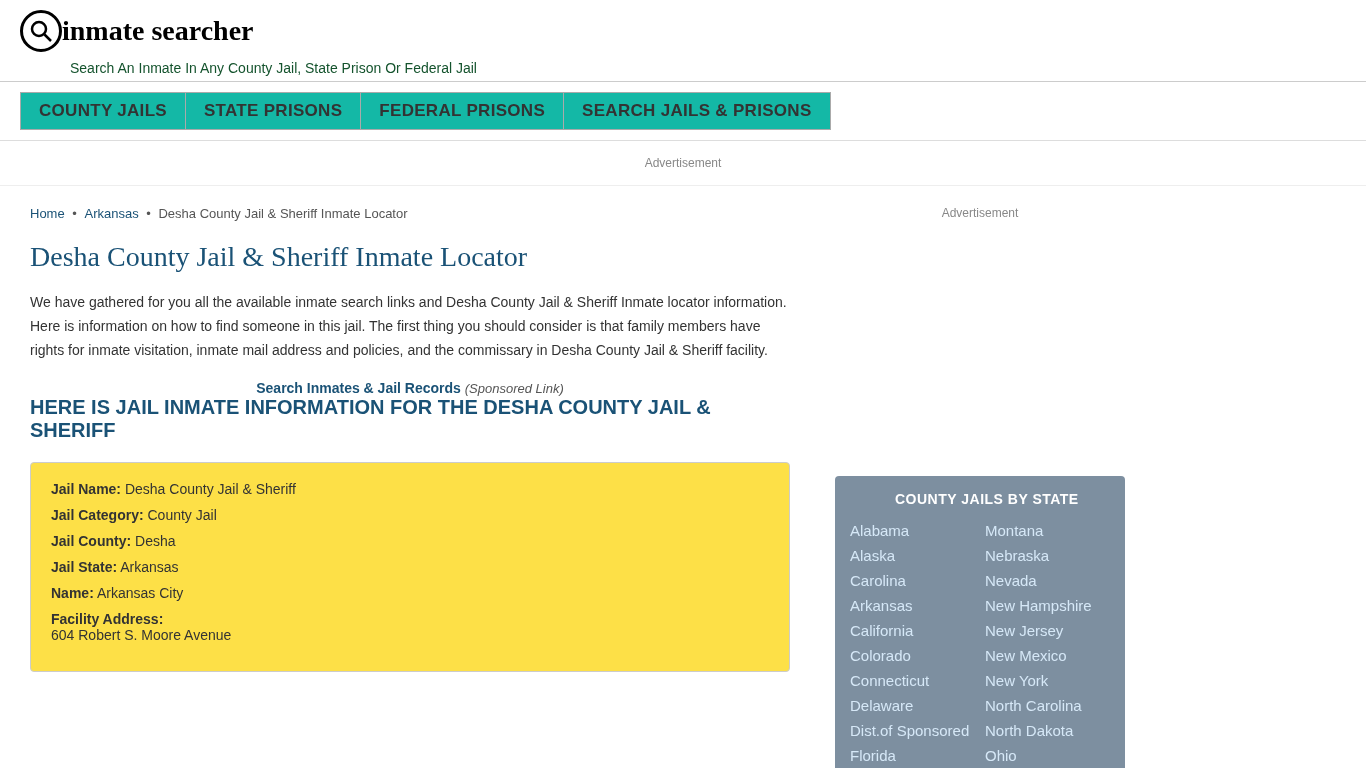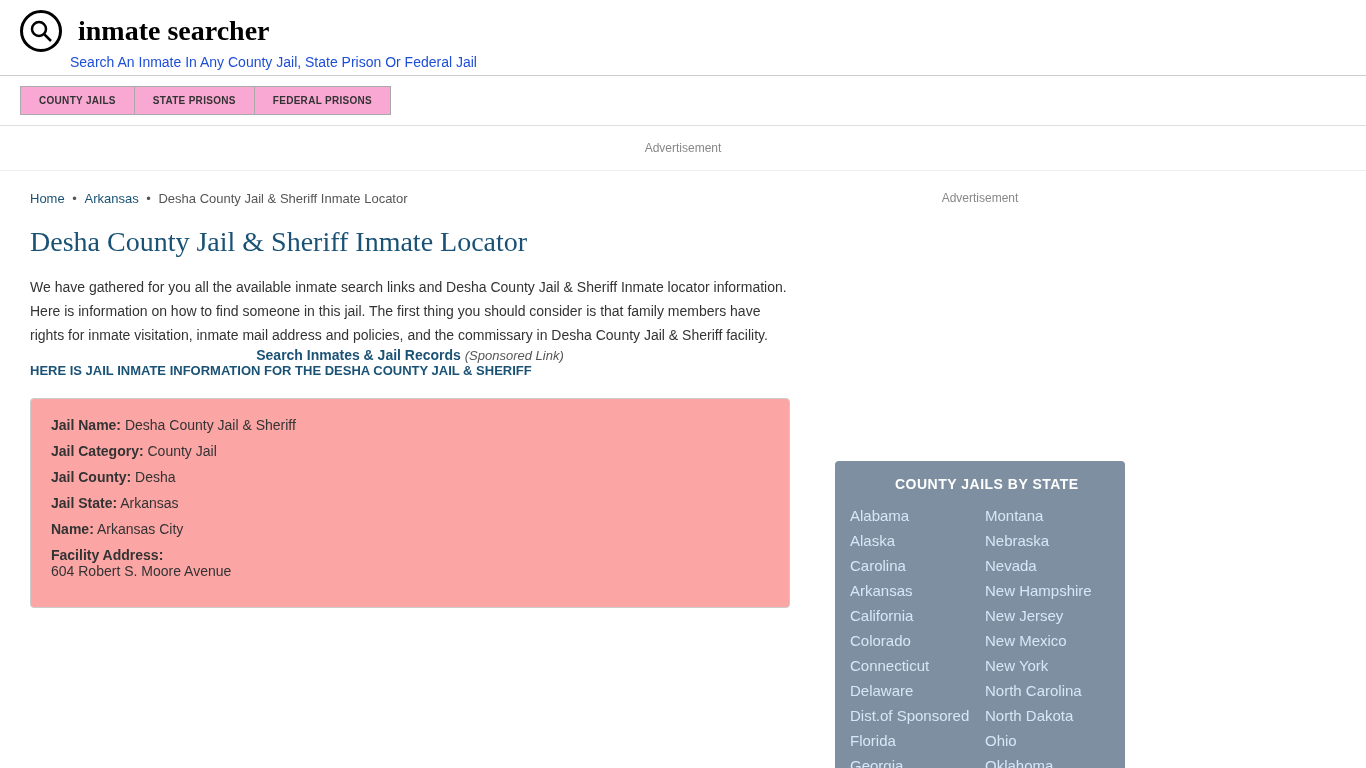"inmate searcher" .logo-area { gap: 16px -> 0 }
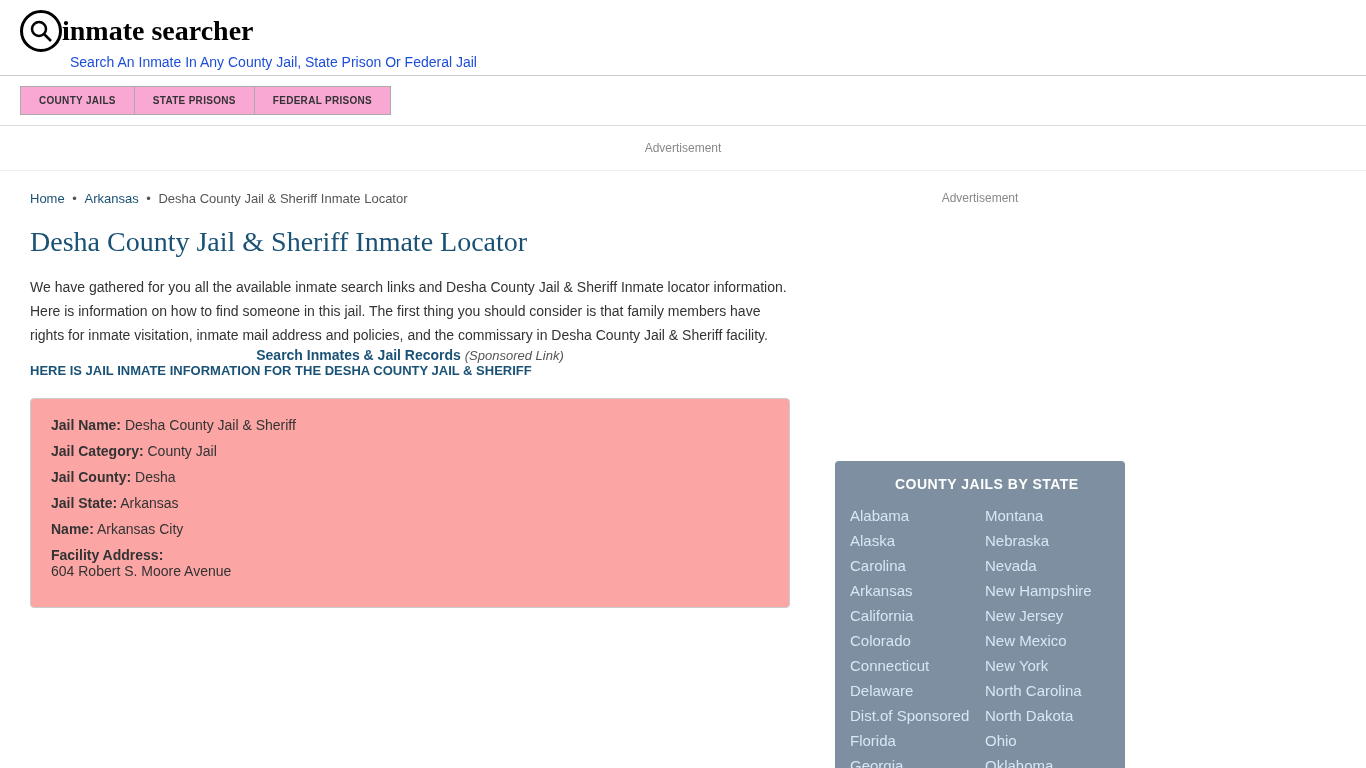"Search An Inmate In Any" .tagline { color: #1d4ed8 -> #14532d; margin-top: 2px -> 8px }
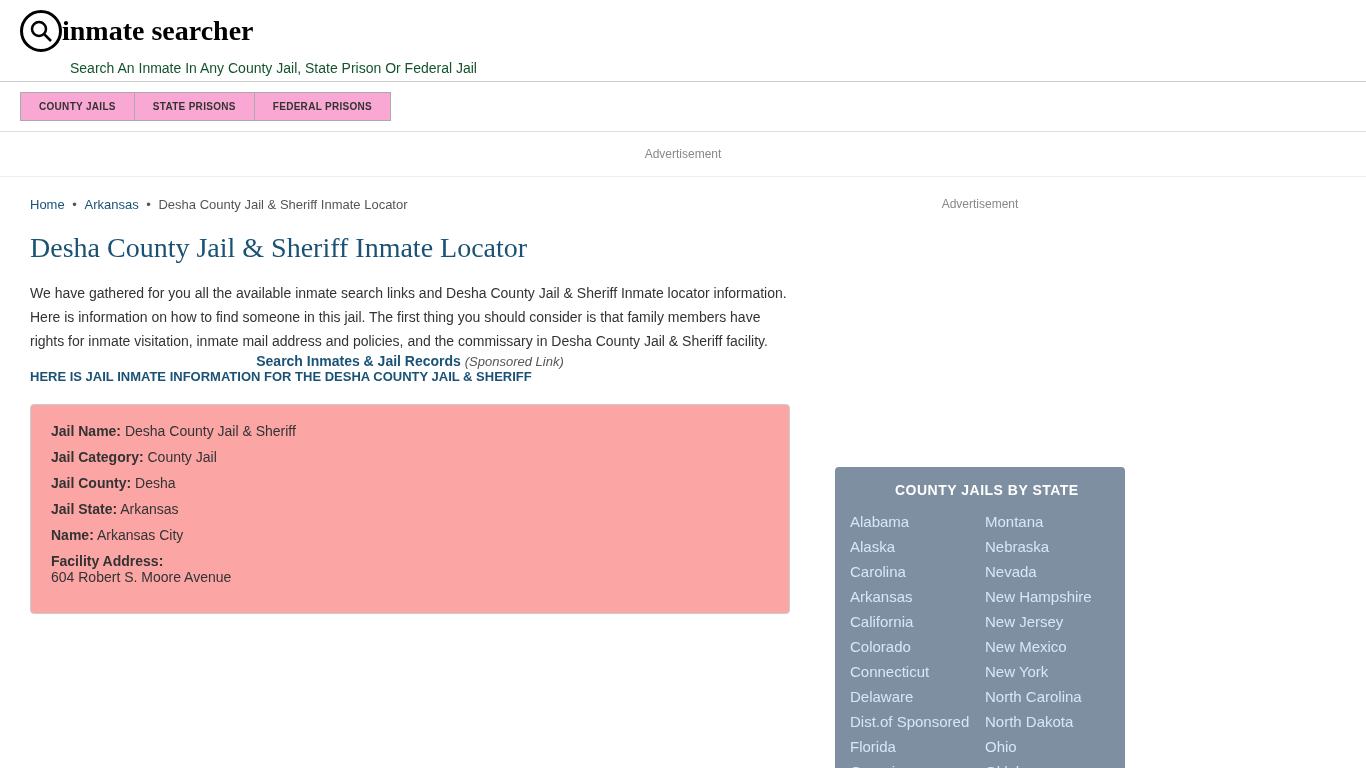"COUNTY JAILS" .nav-btn { background: #f9a8d4 -> #14b8a6; font-size: 10px -> 17px }
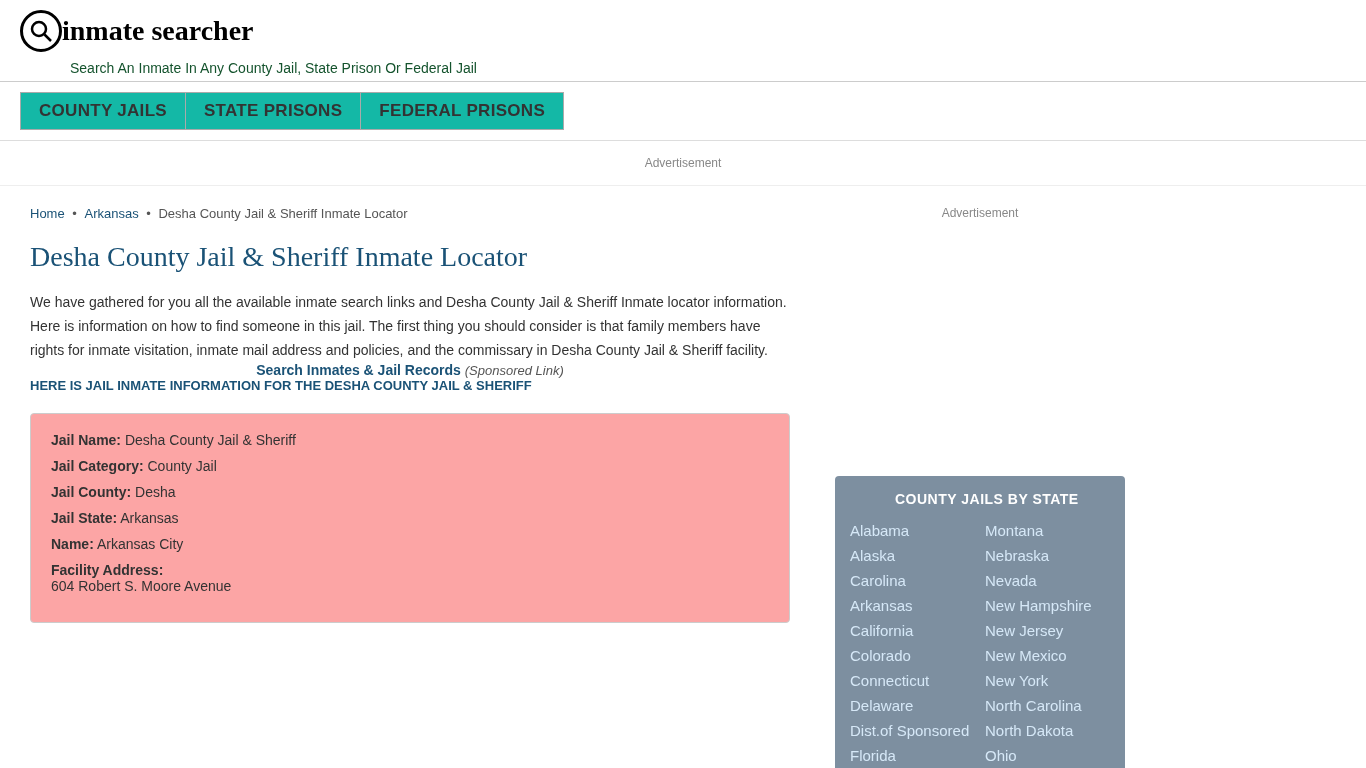"SEARCH JAILS & PRISONS" button.nav-btn { html: none -> <button>SEARCH JAILS &amp; PRISONS</button> }
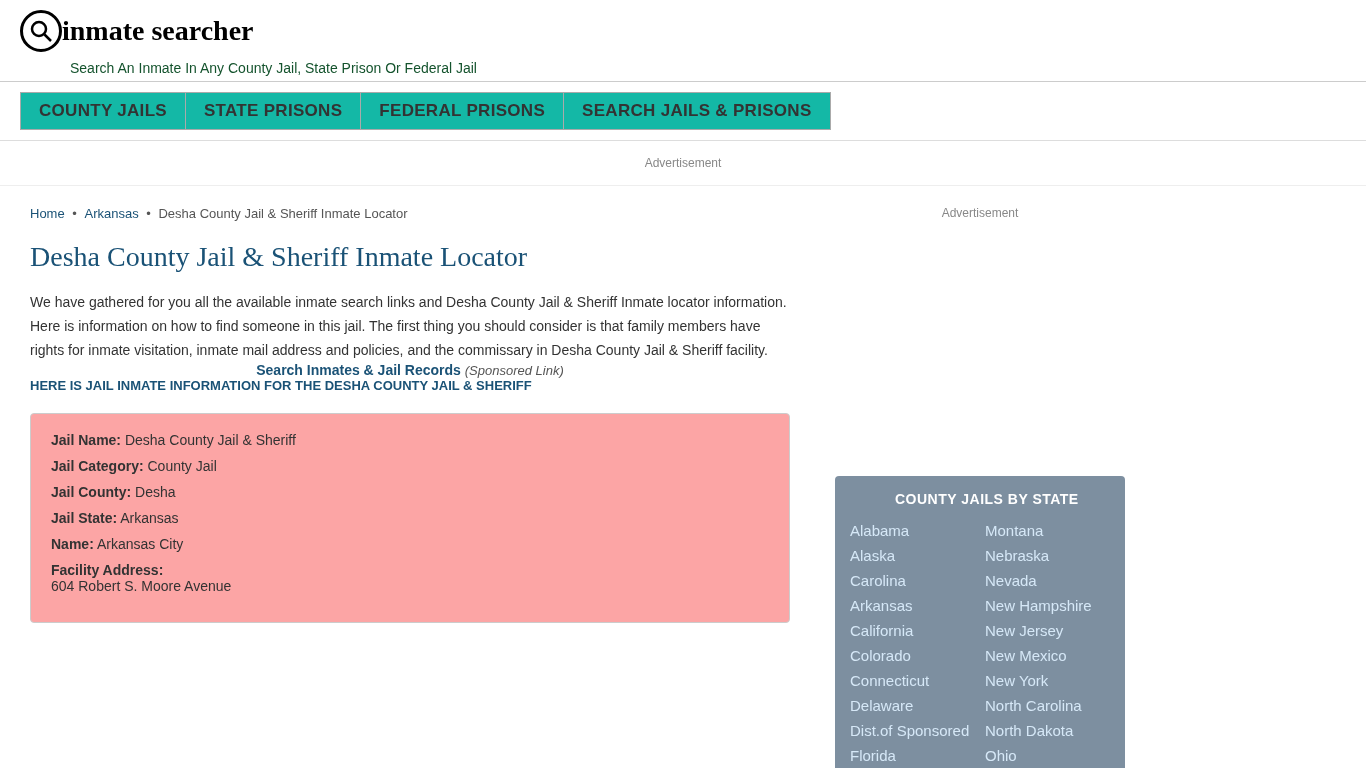"We have gathered for you" .intro-text { margin-bottom: none -> 18px }
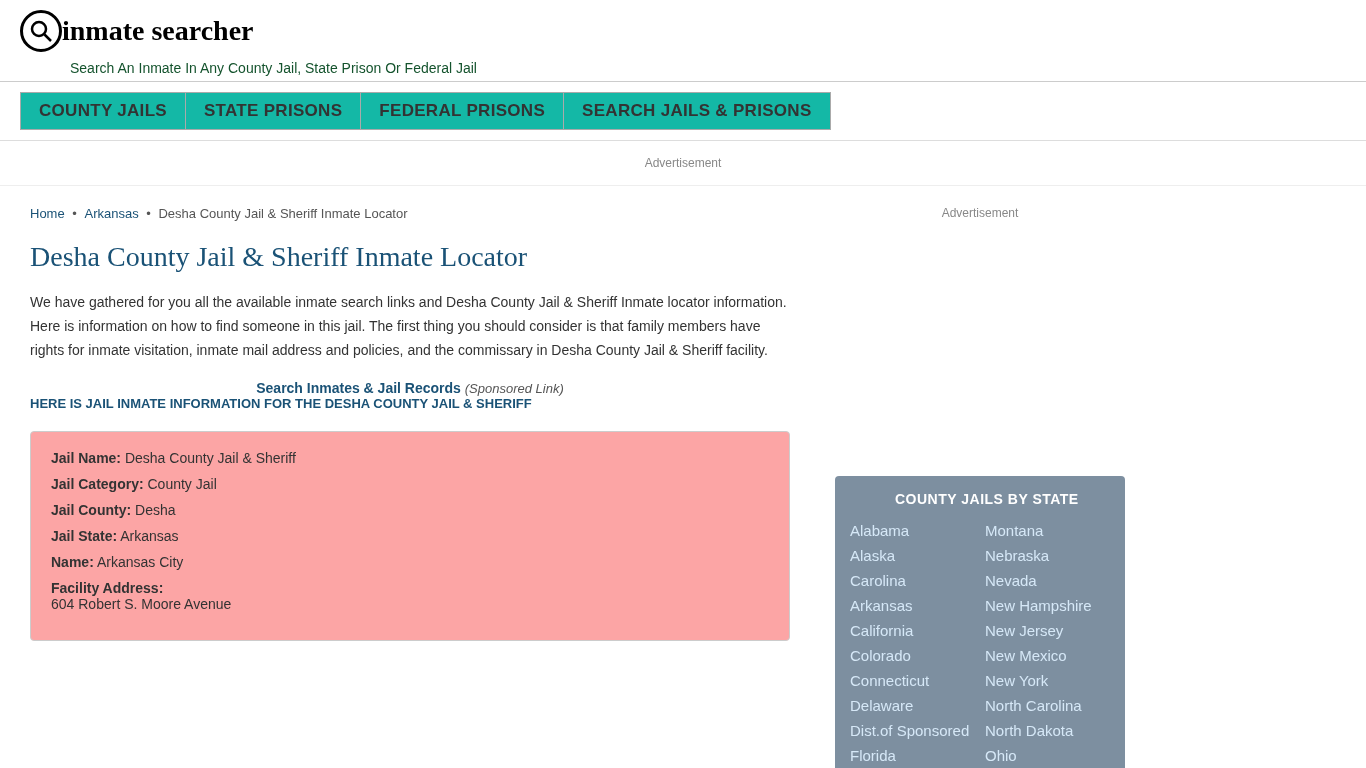"HERE IS JAIL INMATE INFORMATION" .section-heading { font-size: 13px -> 20px }
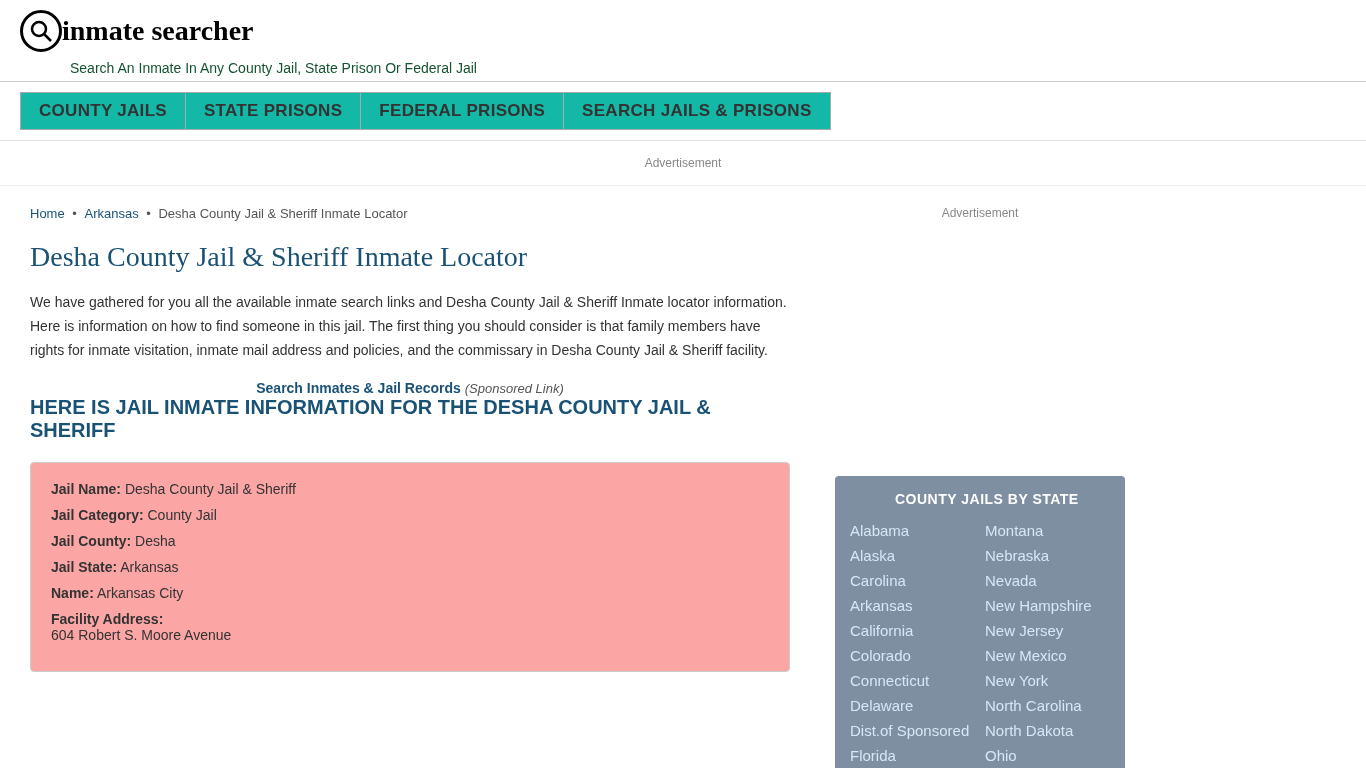"Jail Name: Desha County Jail" .info-box { background: #fca5a5 -> #fde047 }
